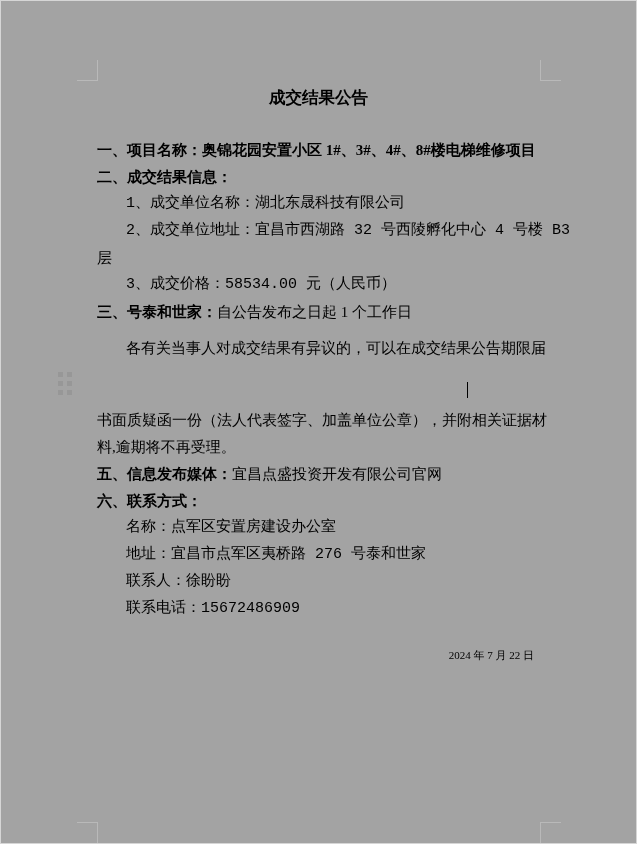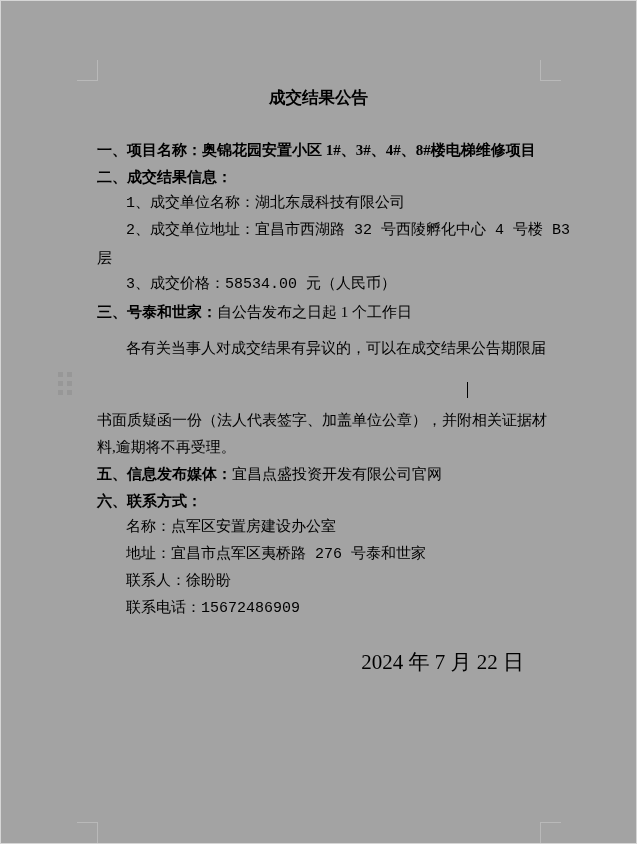"2024 年 7 月 22" .date { font-size: 21px -> 11px; left: 80px -> 90px }
